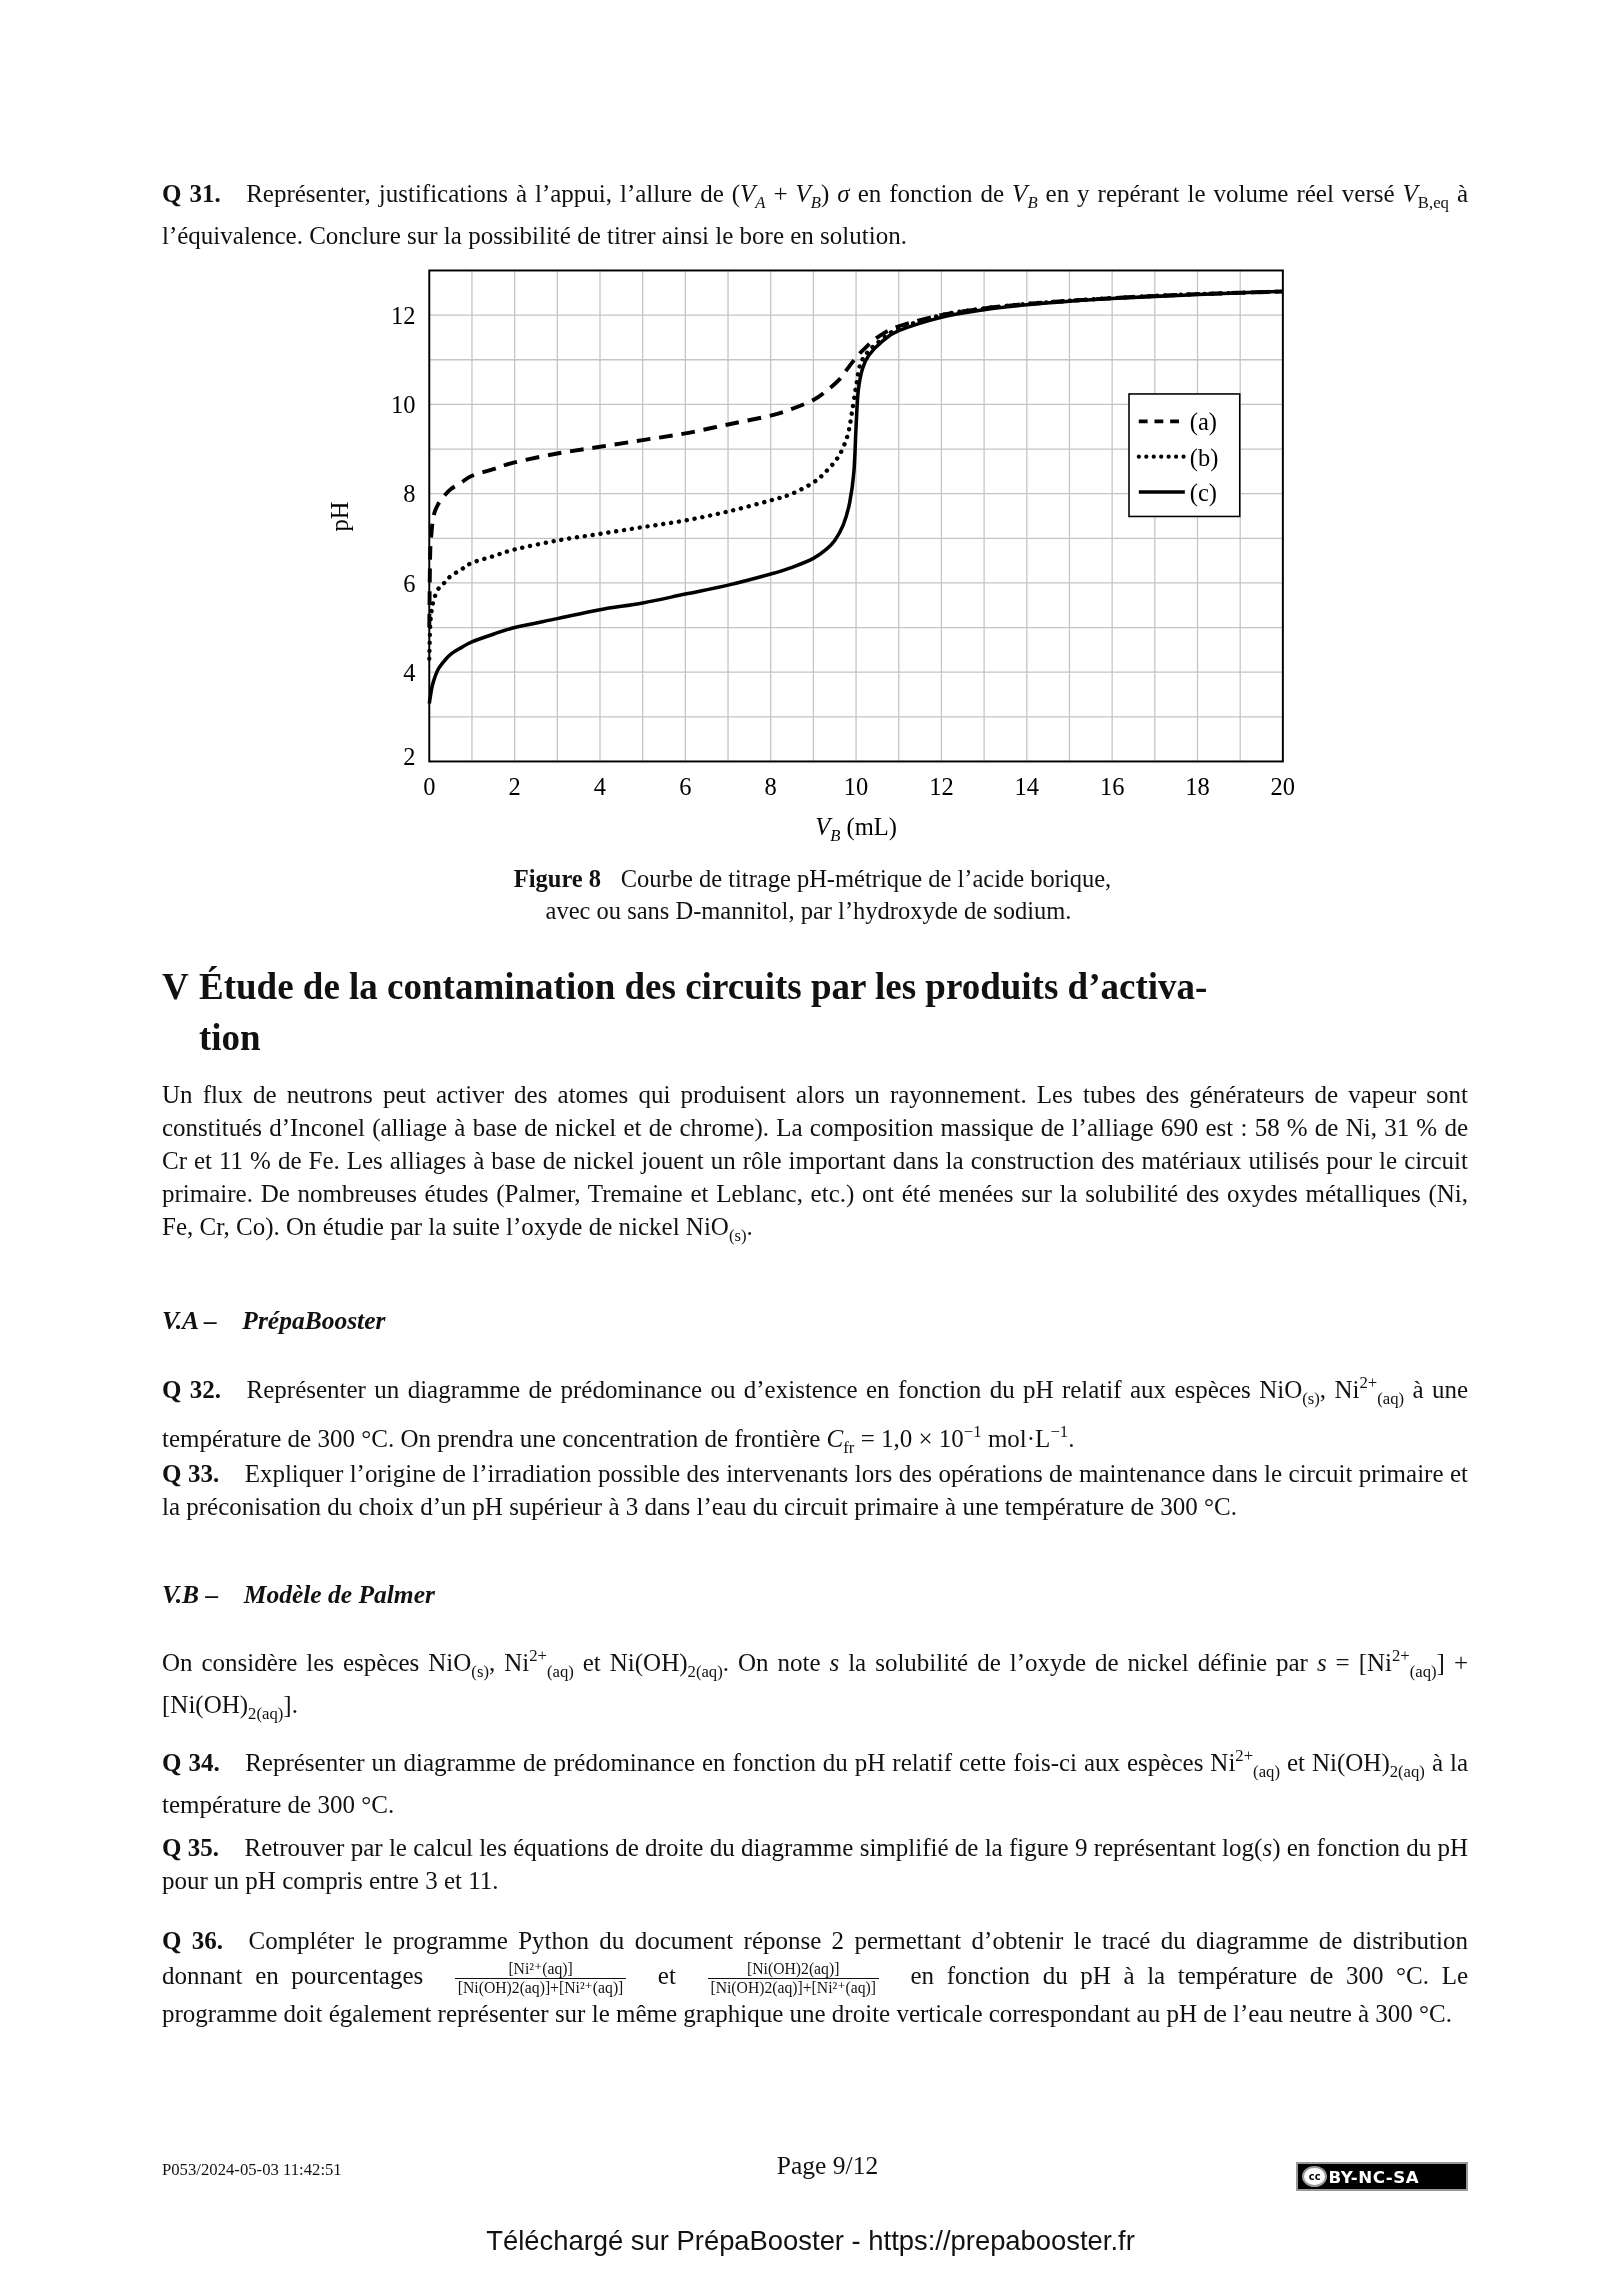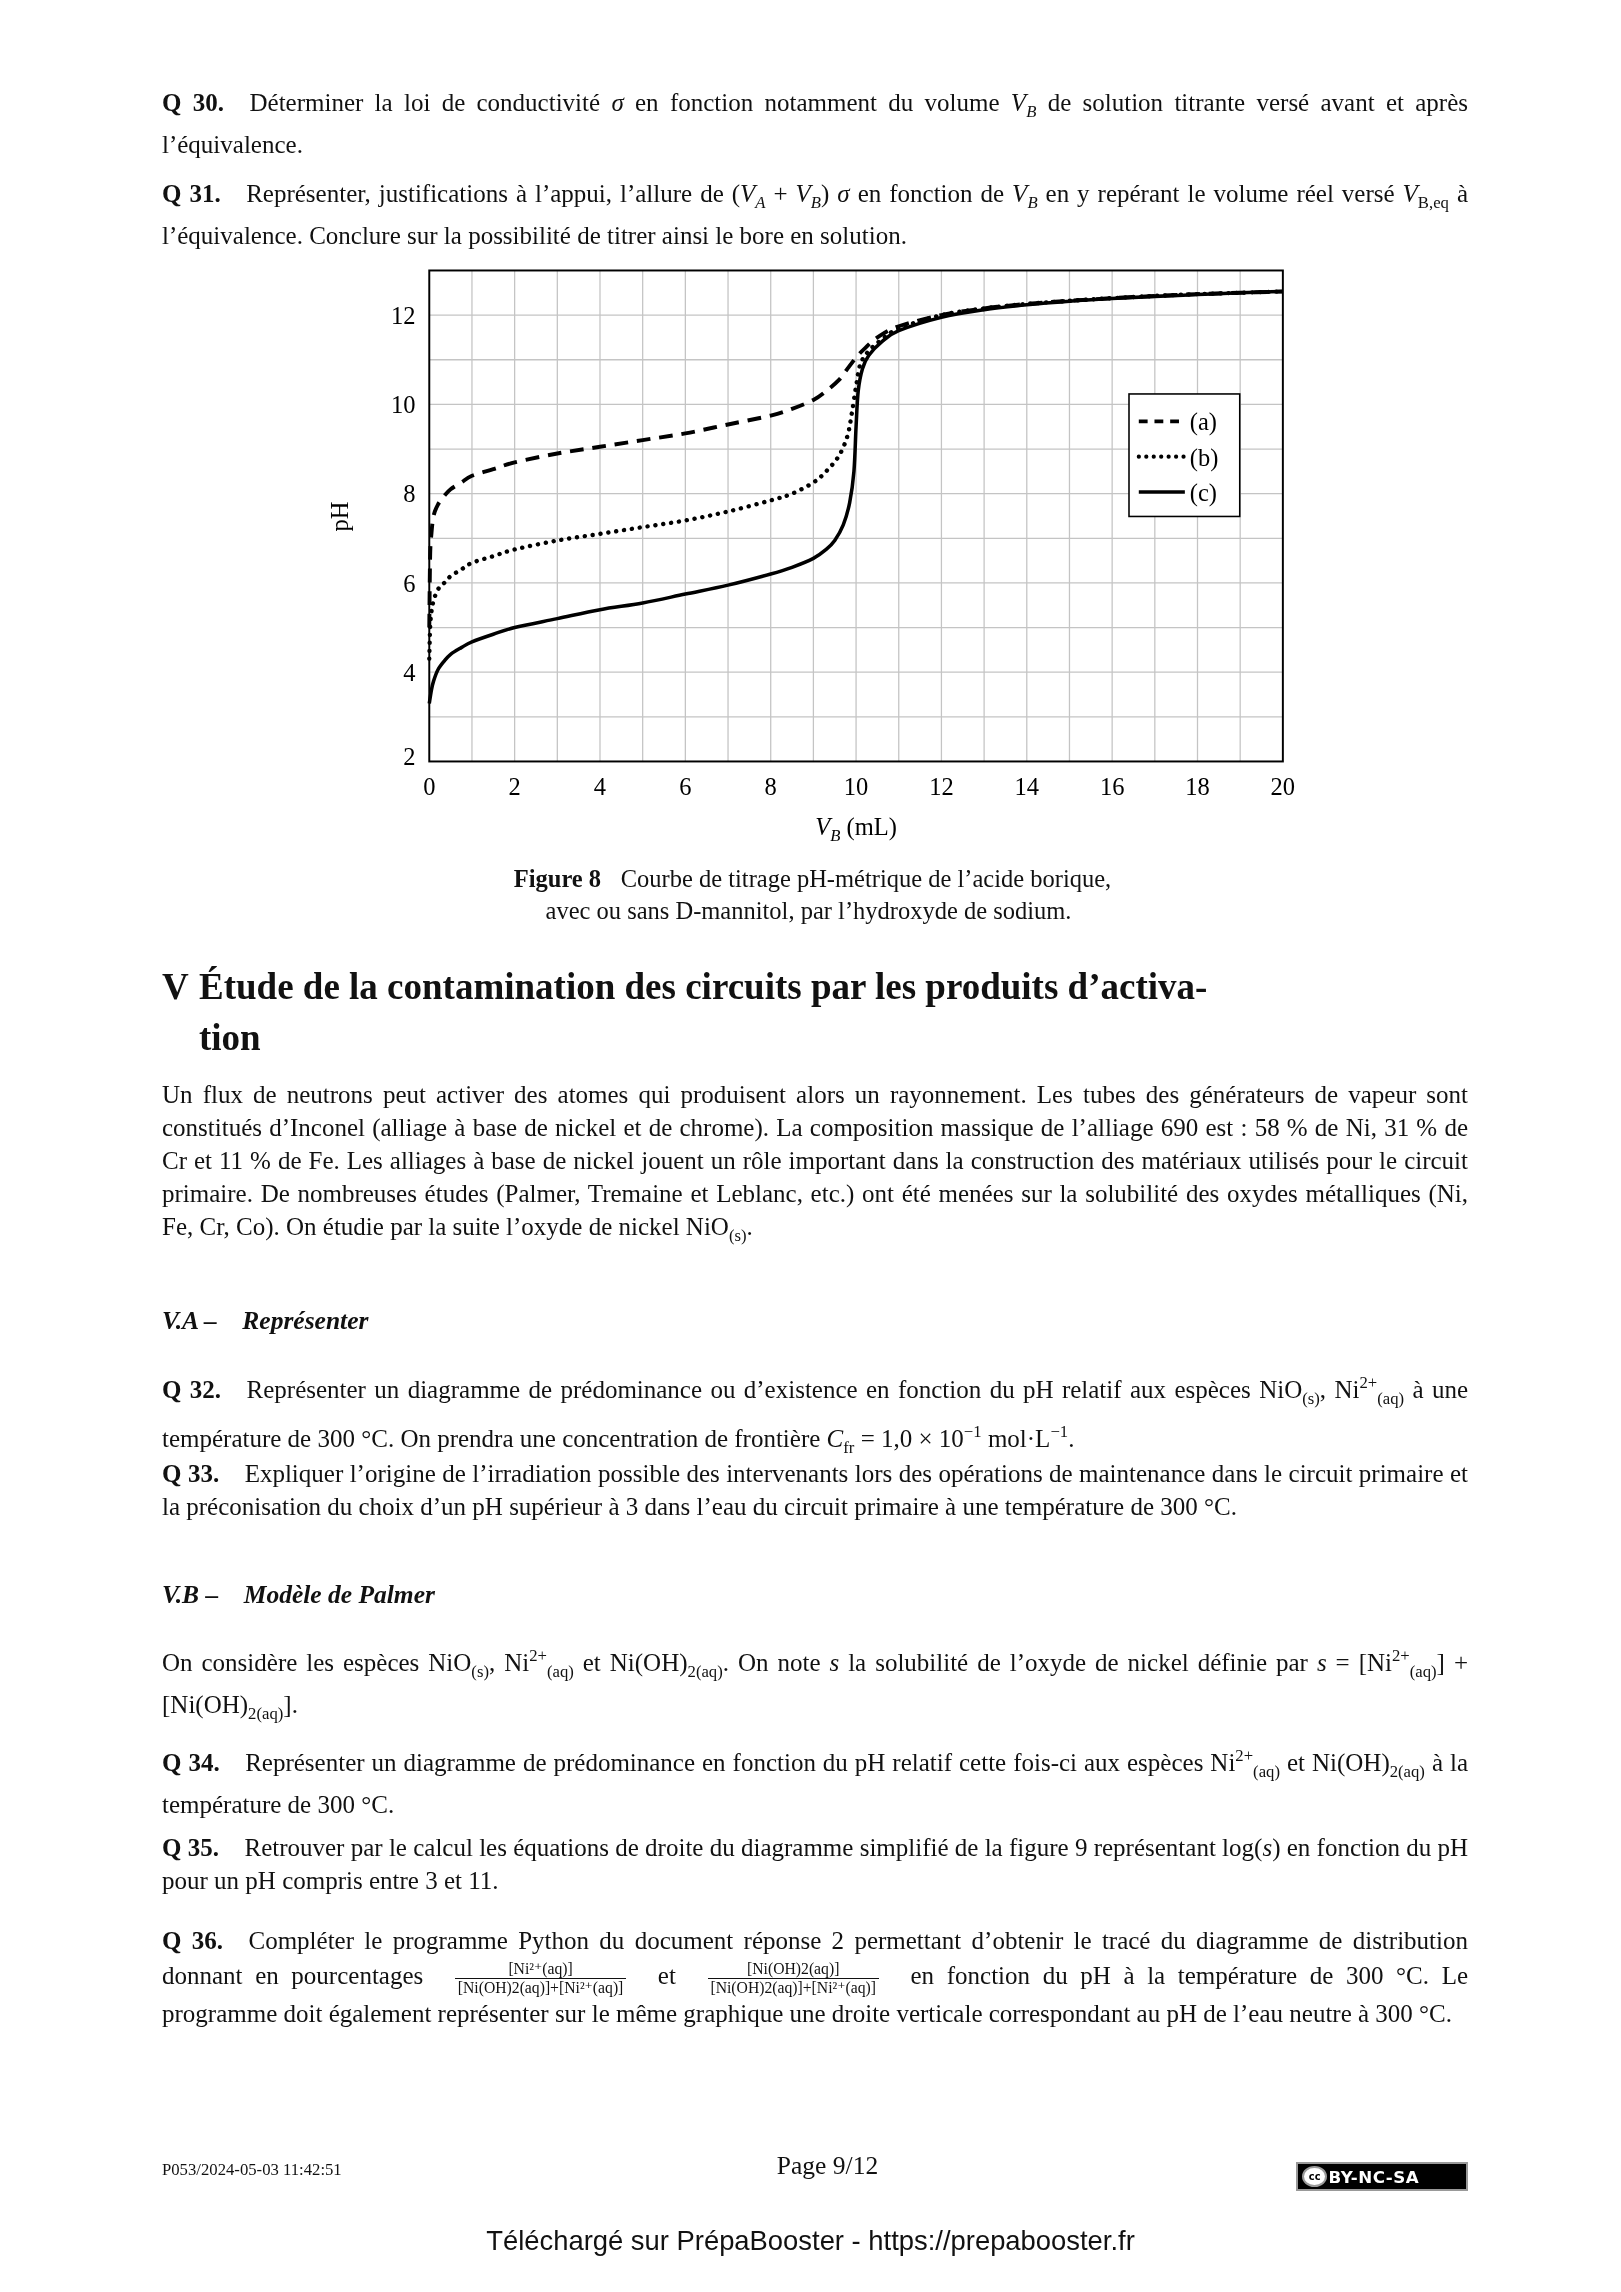"Q 30. Déterminer la loi" div.para { html: <div> <span>Q 30.</span><span>Déterminer la loi de conductivité </span><span>σ</span><span> en fonction notamment du volume </span><span>V</span><span>B</span><span> de solution titrante versé avant et après l’équivalence.</span> </div> -> none }
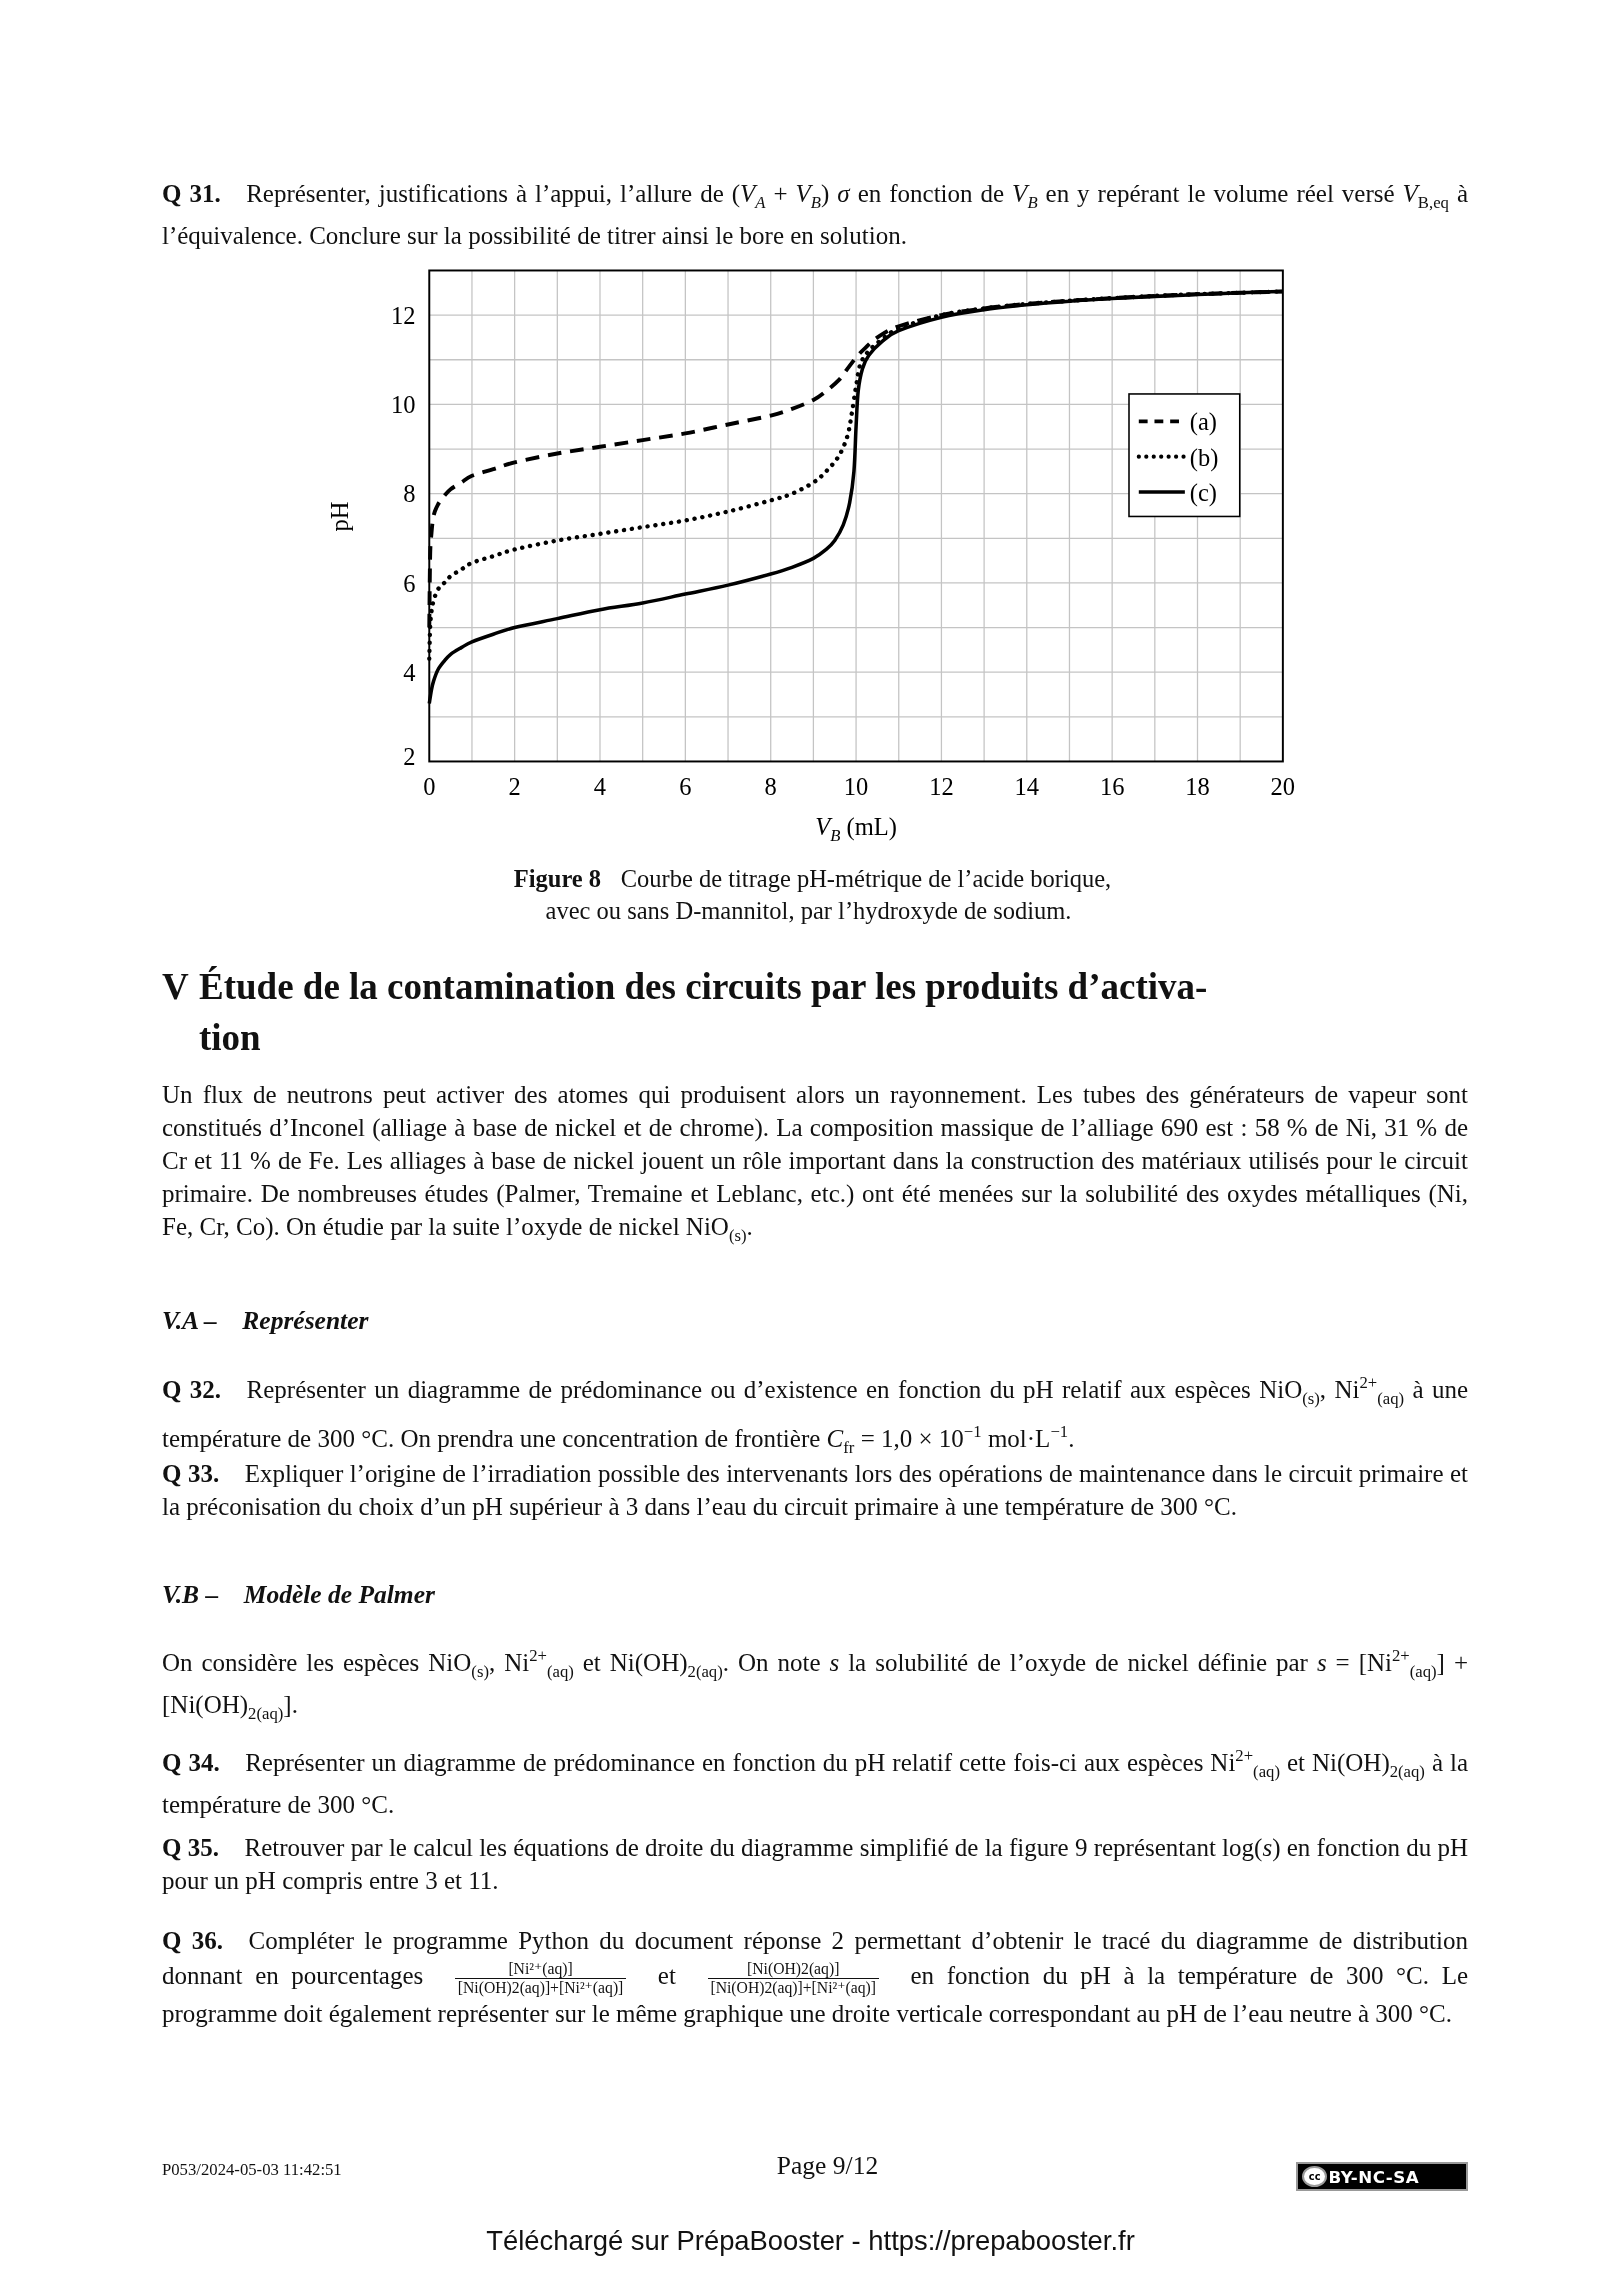"Représenter" span { text: Représenter -> PrépaBooster }
